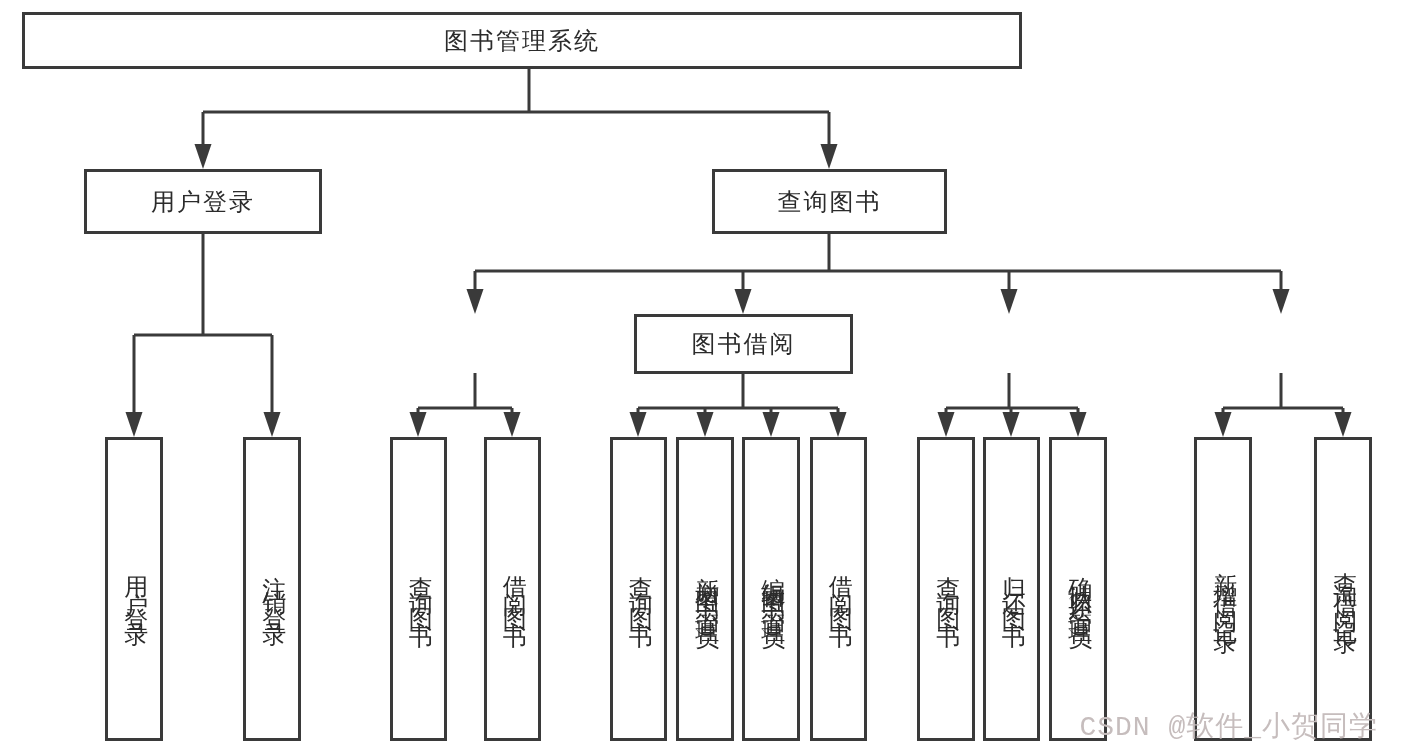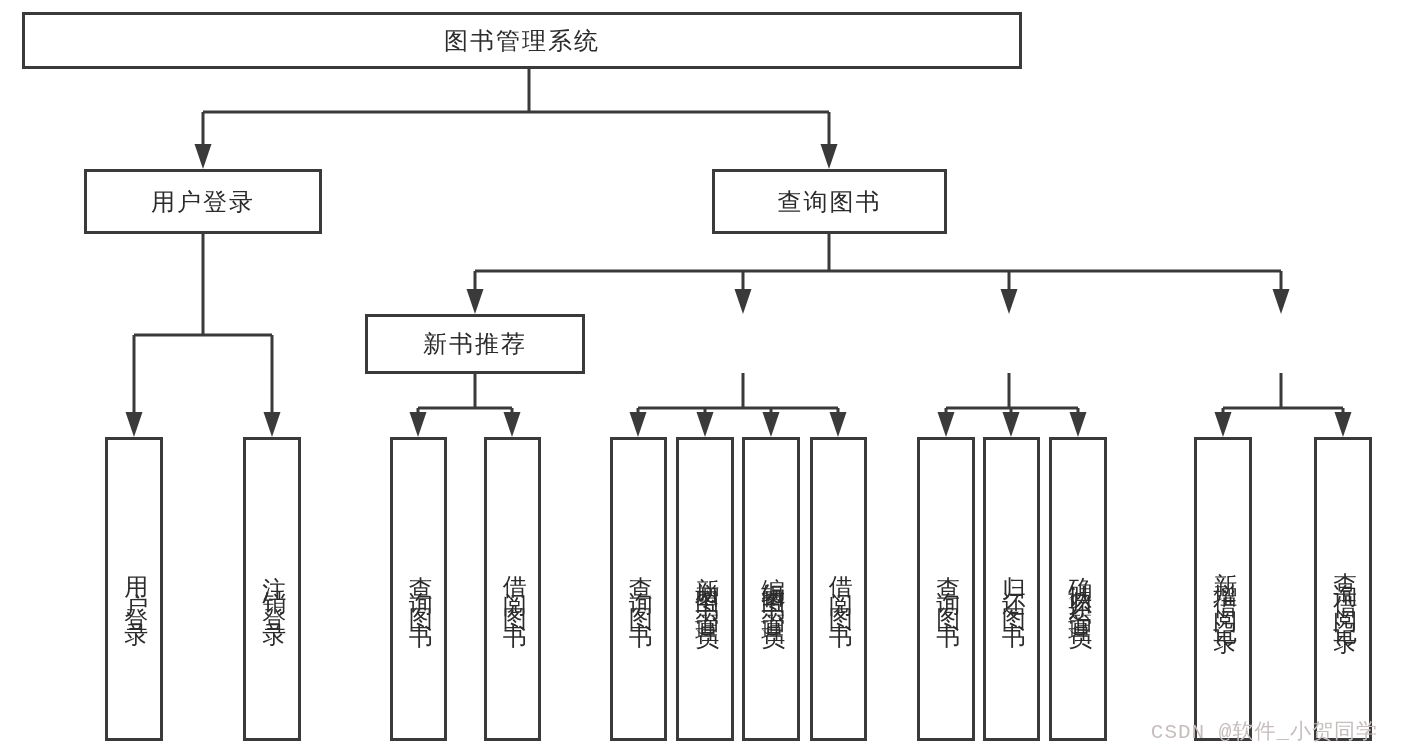"新书推荐" div.node { html: <div> <span>新书推荐</span> </div> -> none }
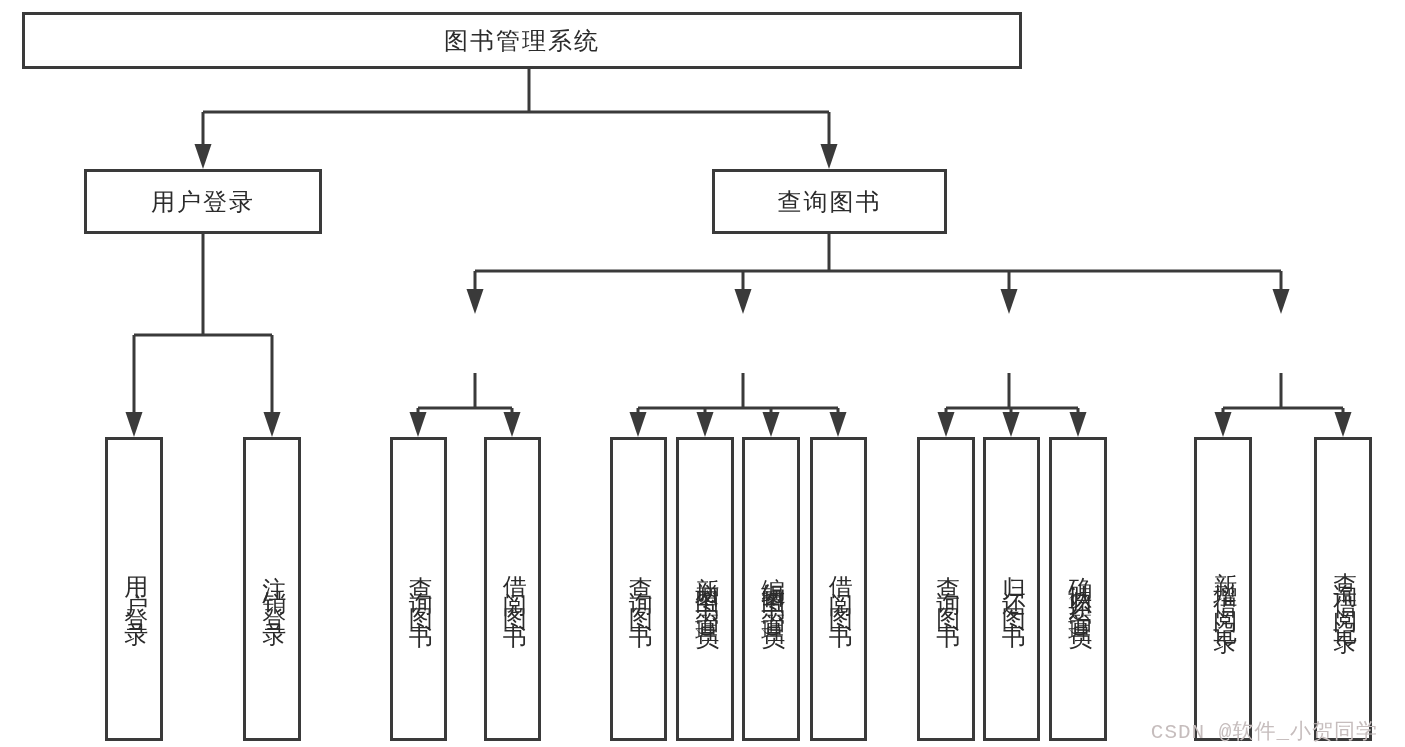"图书借阅" div.node { html: none -> <div> <span>图书借阅</span> </div> }
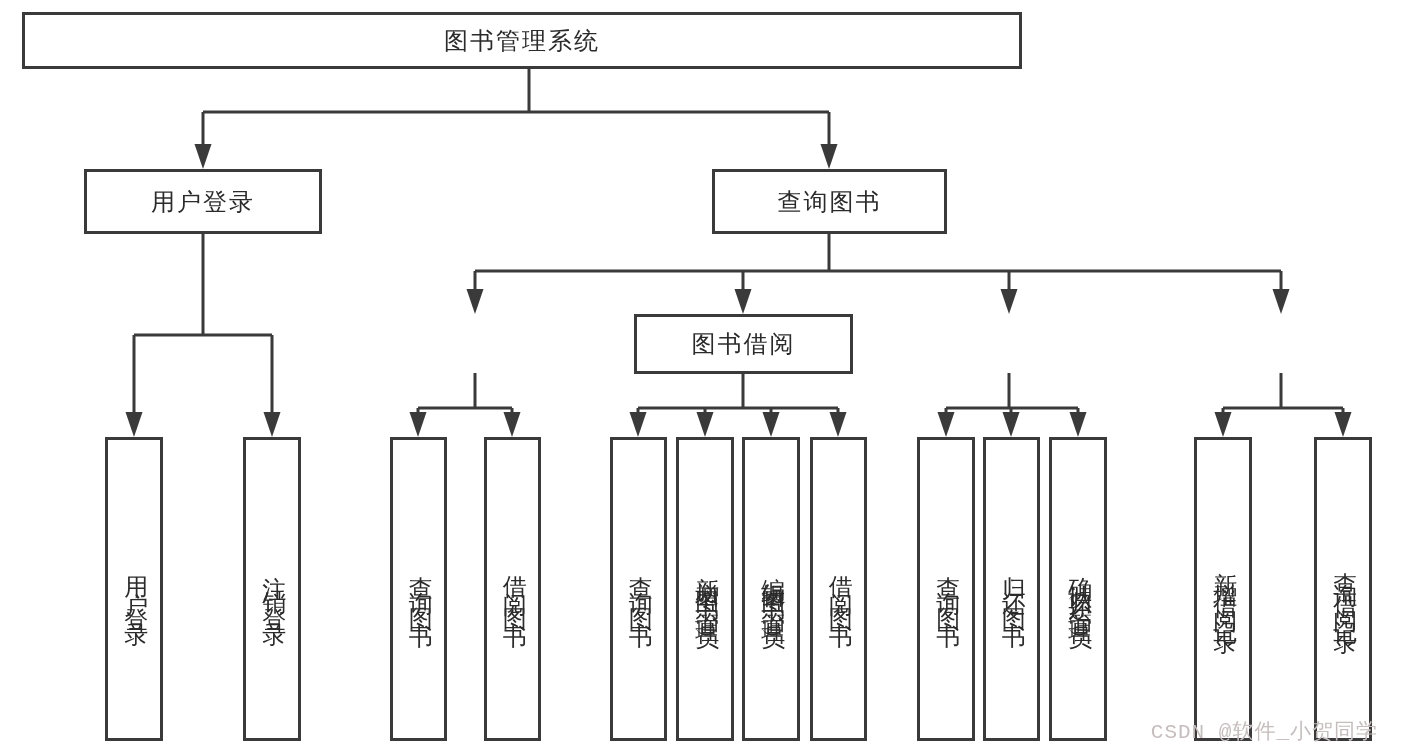"CSDN @软件_小贺同学" .watermark { font-size: 21px -> 28px }
